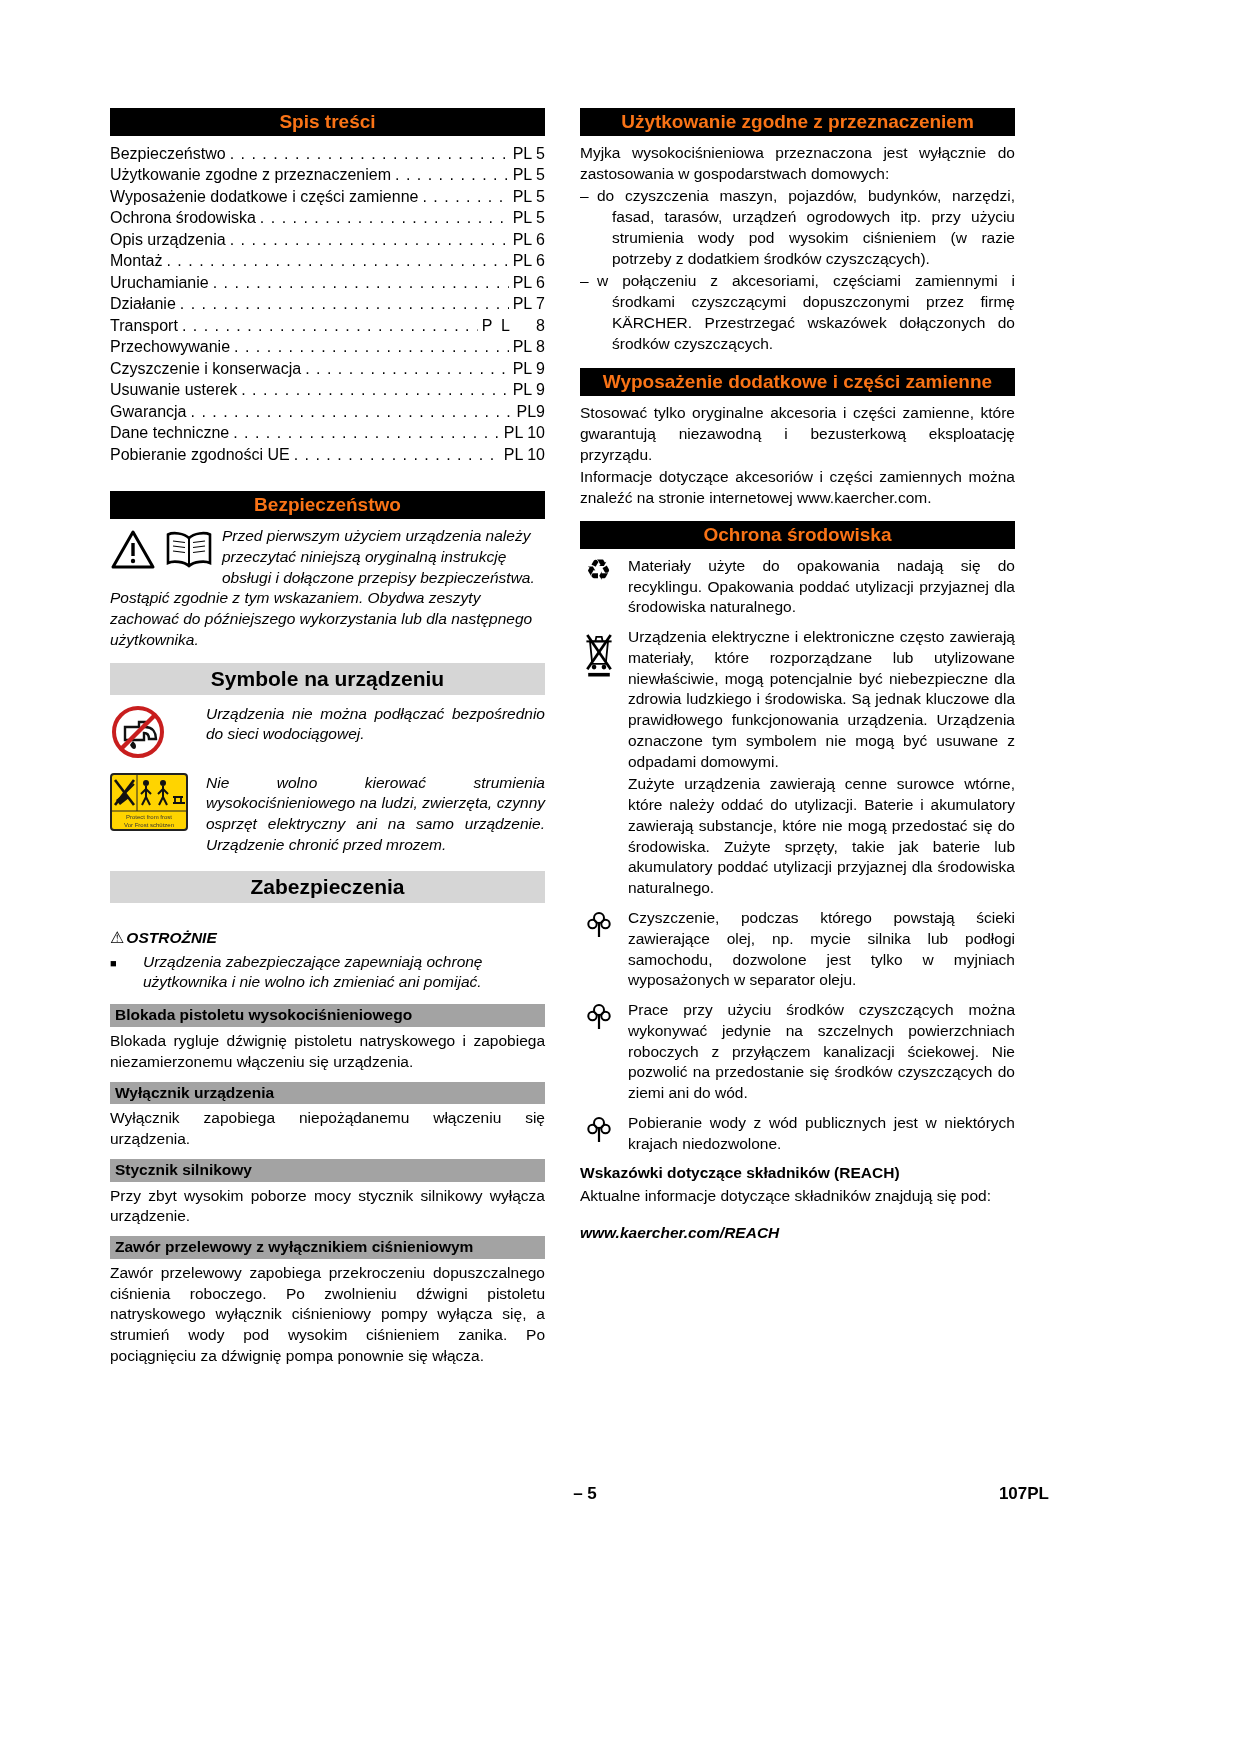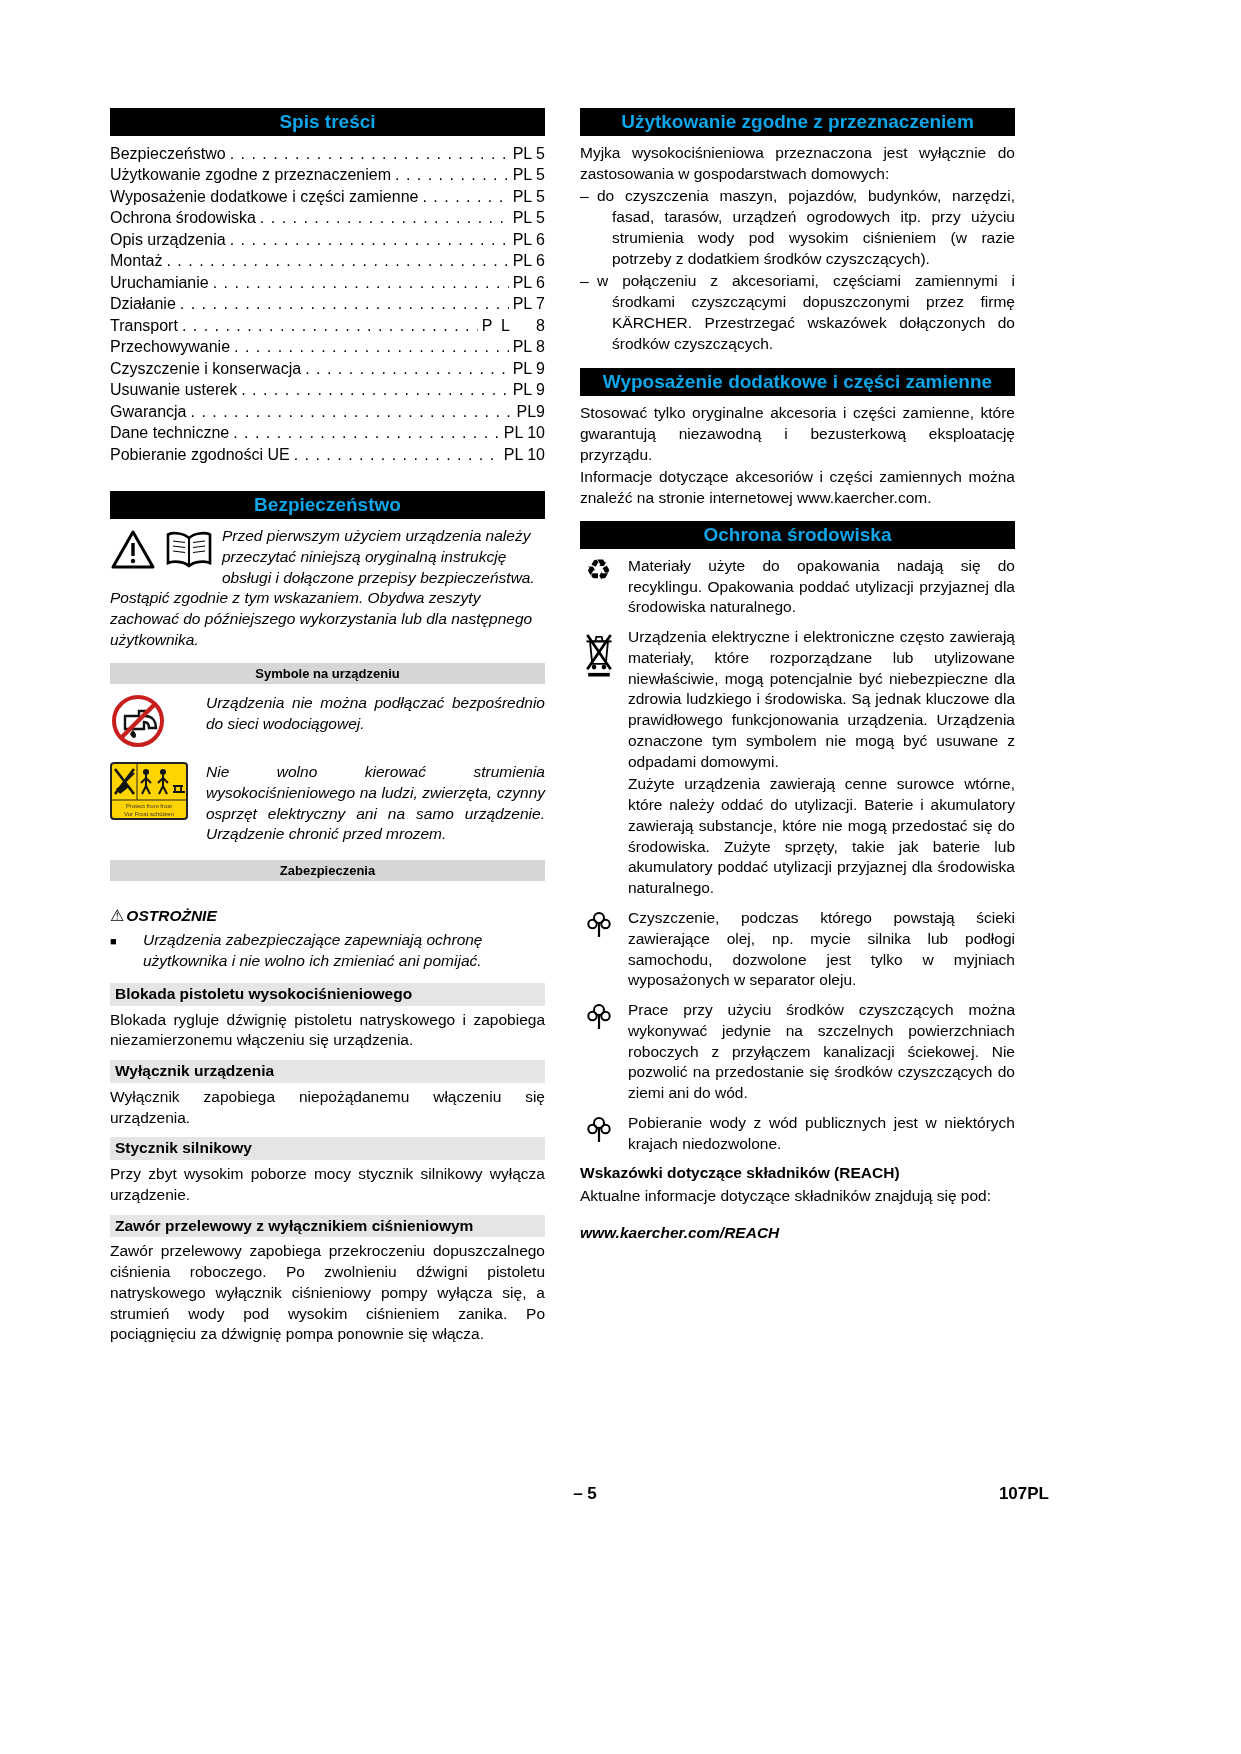"Spis treści" .h1 { color: #0ea5e9 -> #f97316 }
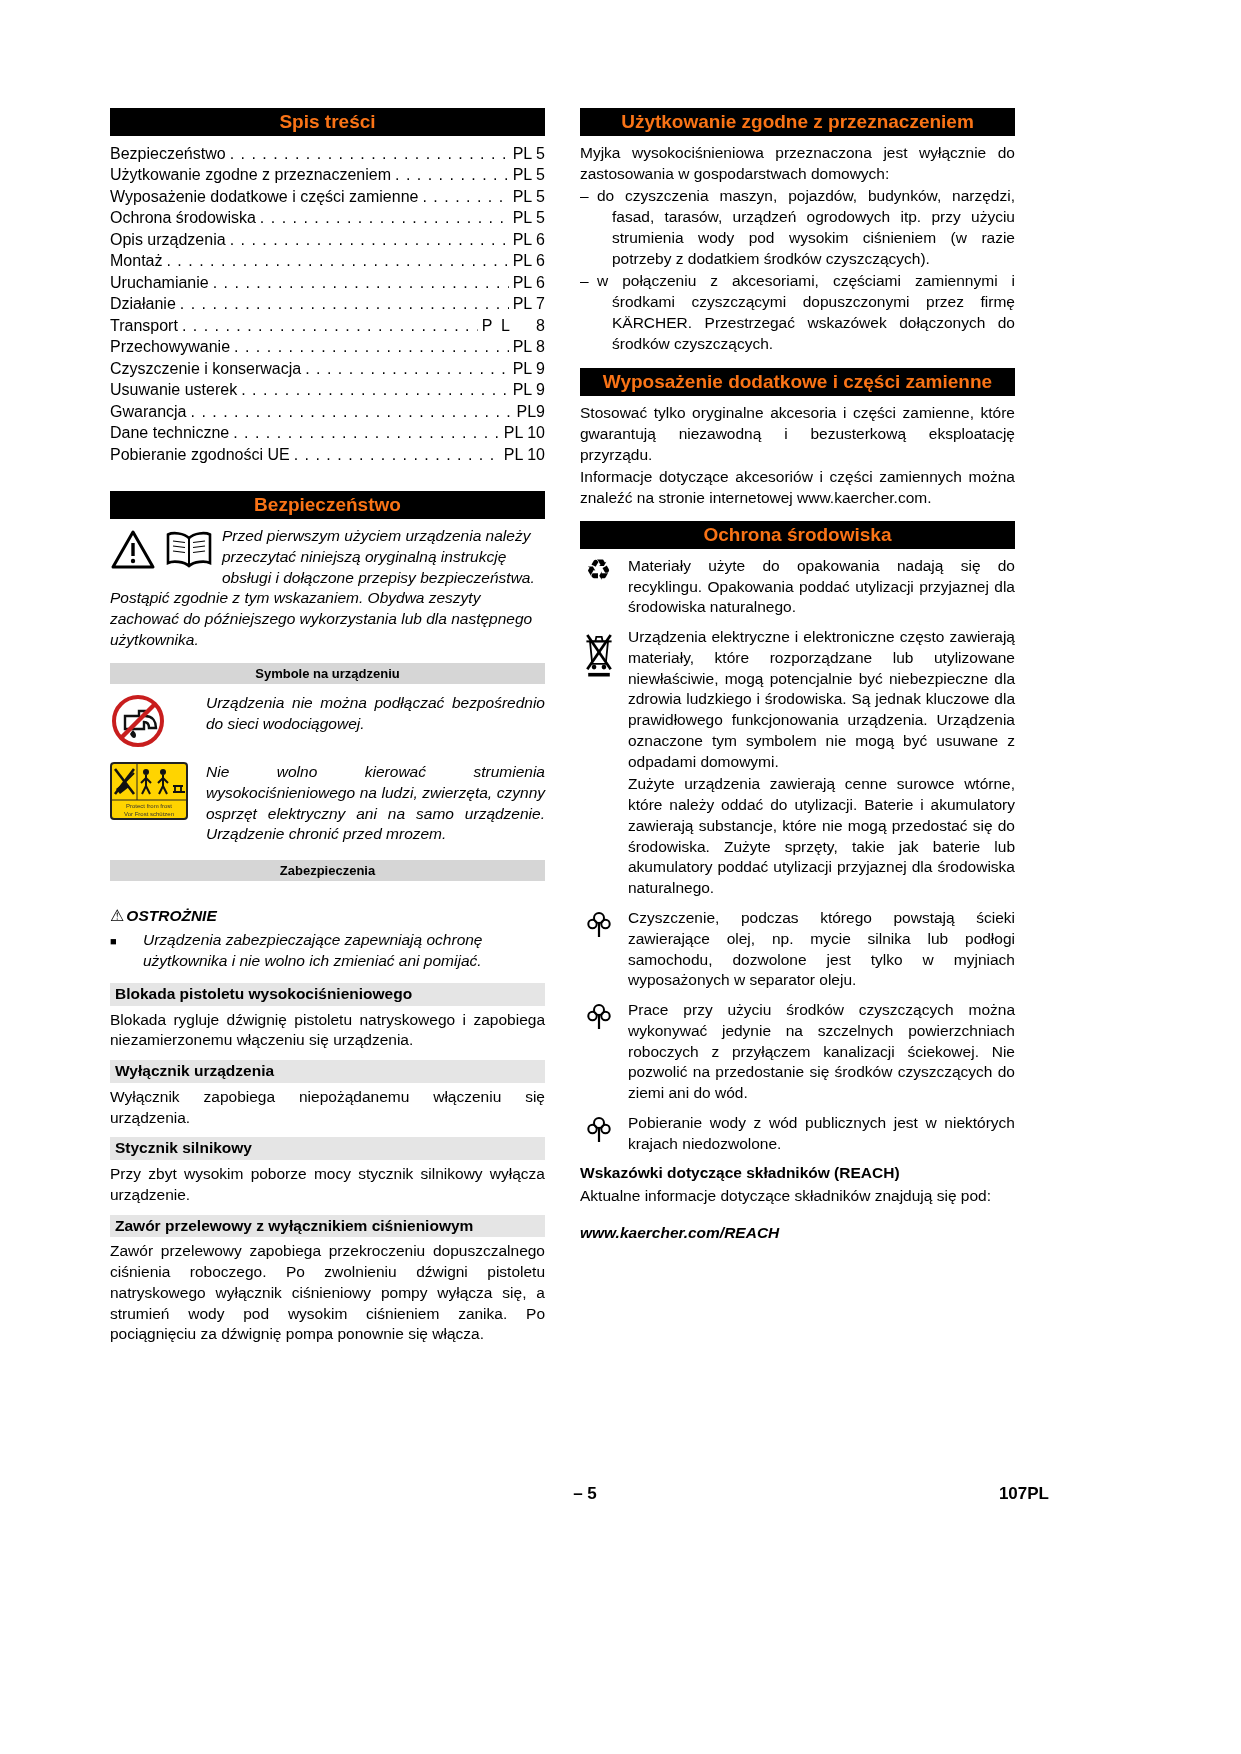"Symbole na urządzeniu" .h2 { font-size: 13px -> 21px }
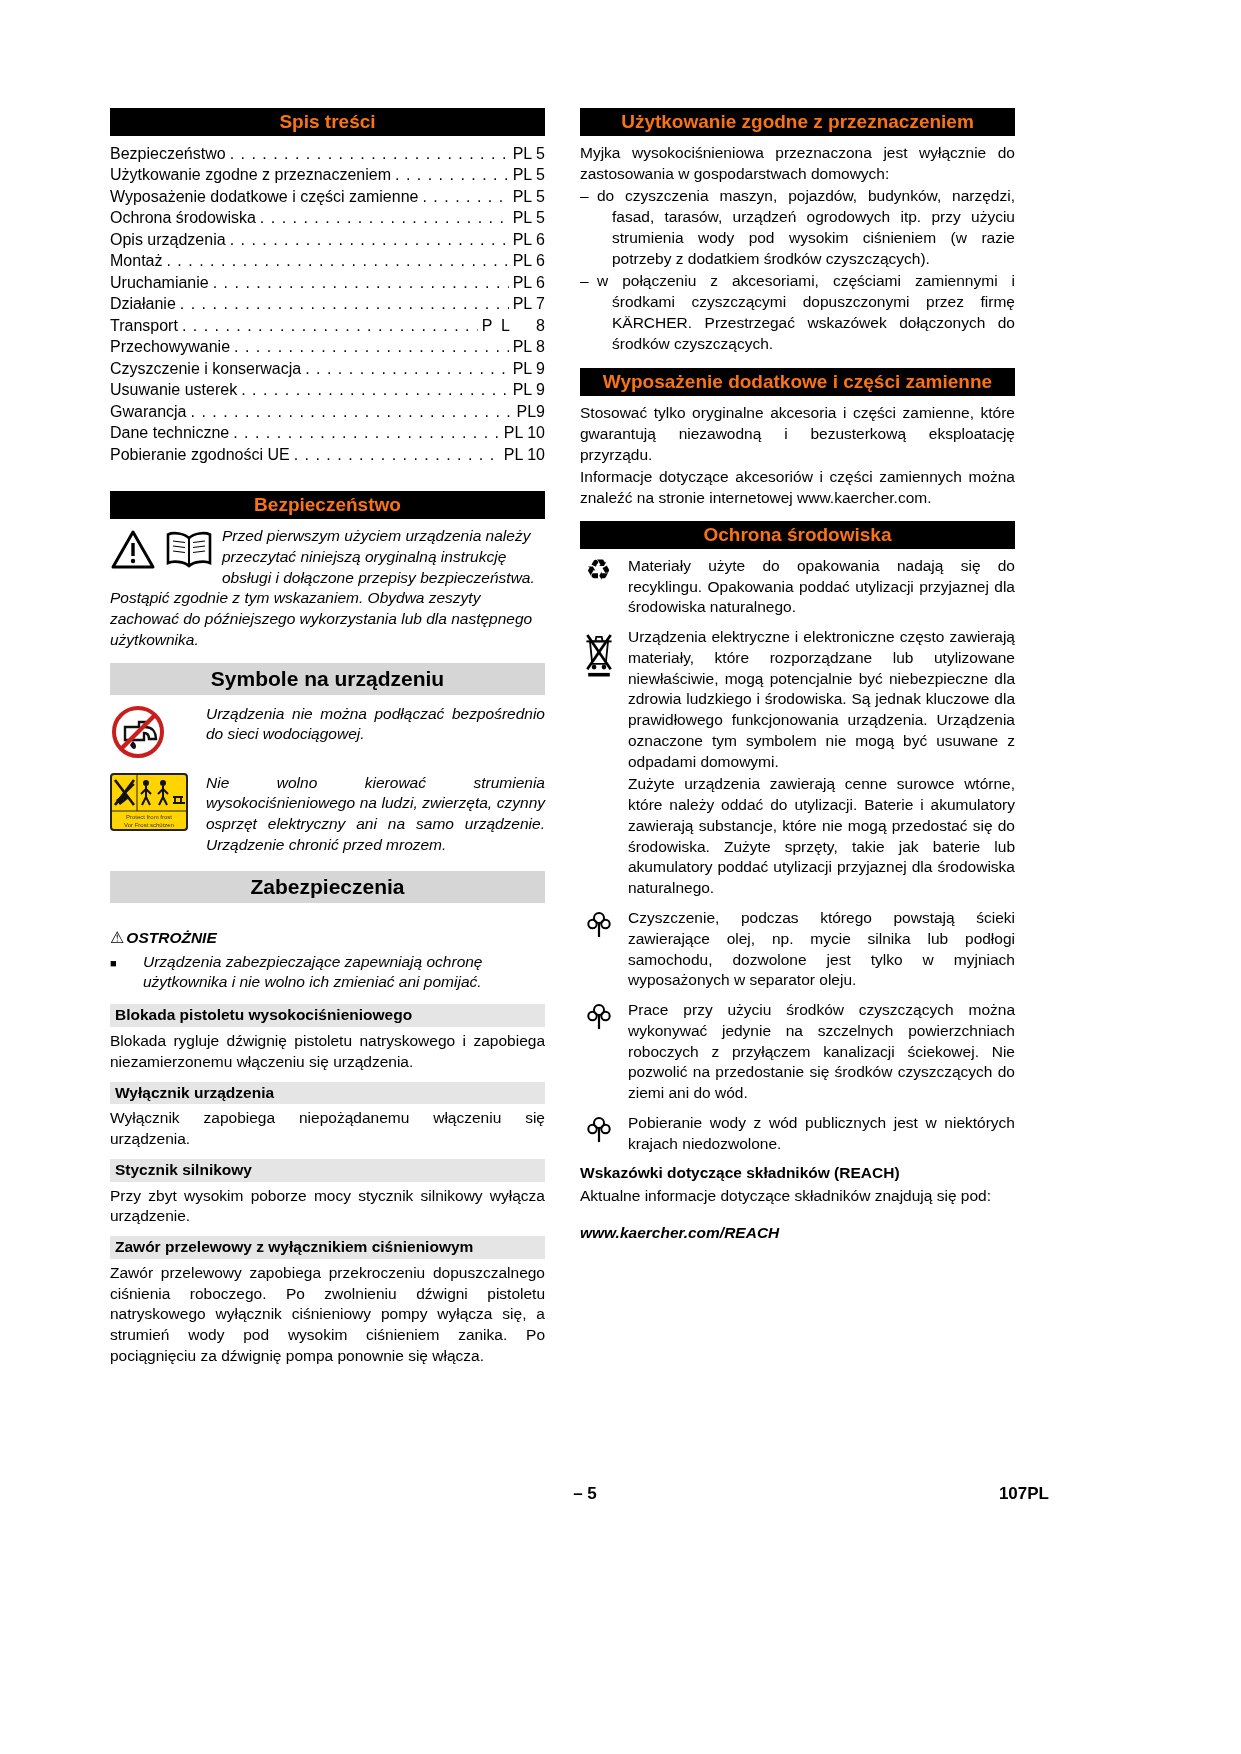"Blokada pistoletu wysokociśnieniowego" .h3 { background: #e5e5e5 -> #a3a3a3 }
